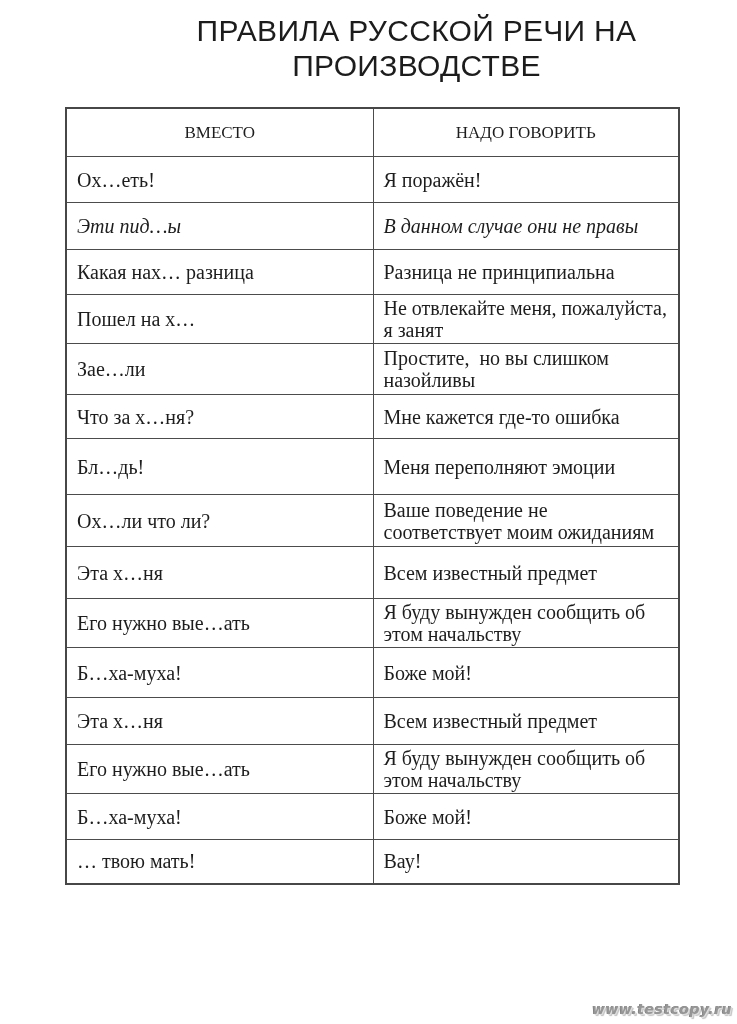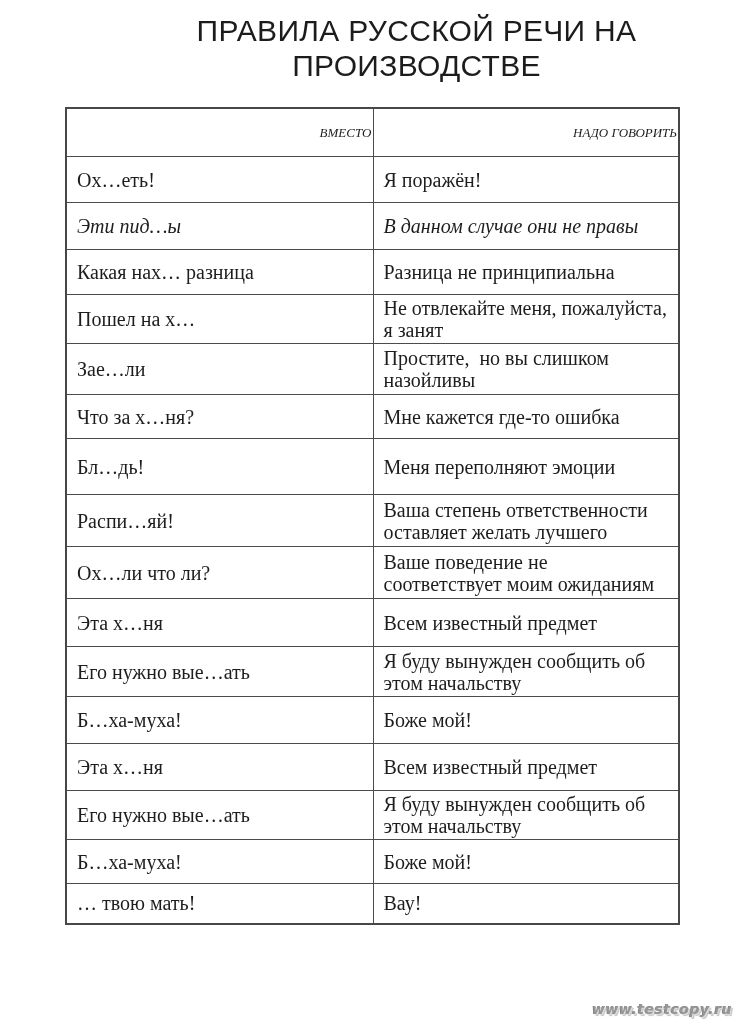"ВМЕСТО" .rules-table th { font-size: 13px -> 17px; font-style: italic -> none; text-align: right -> center }
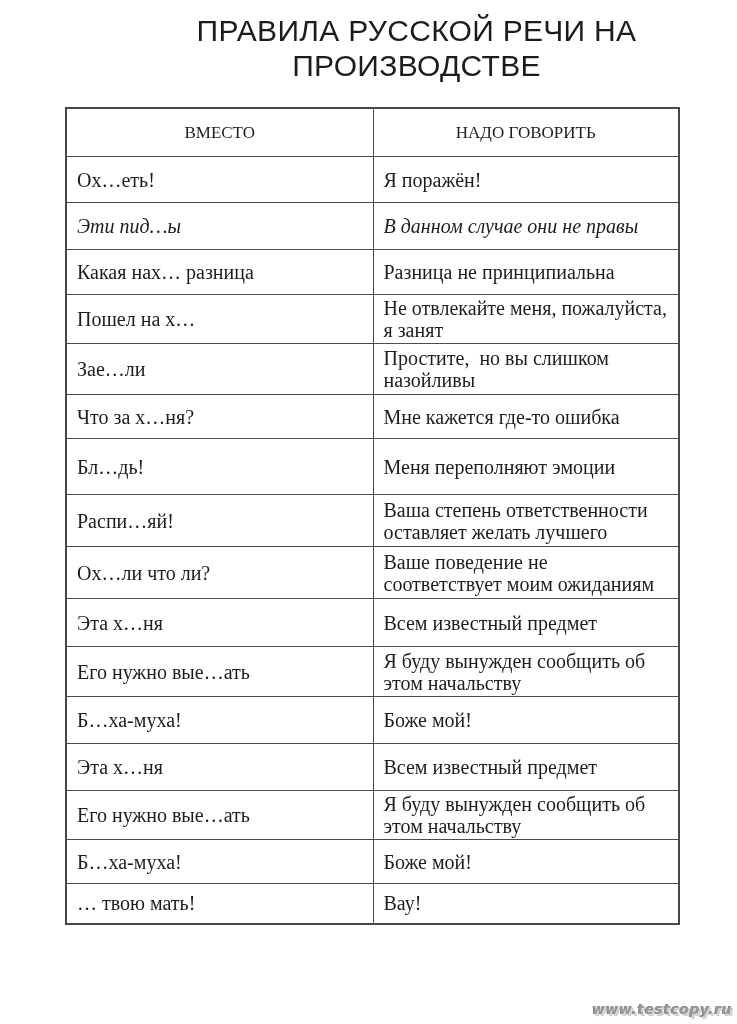"Распи…яй!" tr { html: <tr> <td>Распи…яй!</td> <td>Ваша степень ответственности оставляет желать лучшего</td> </tr> -> none }
